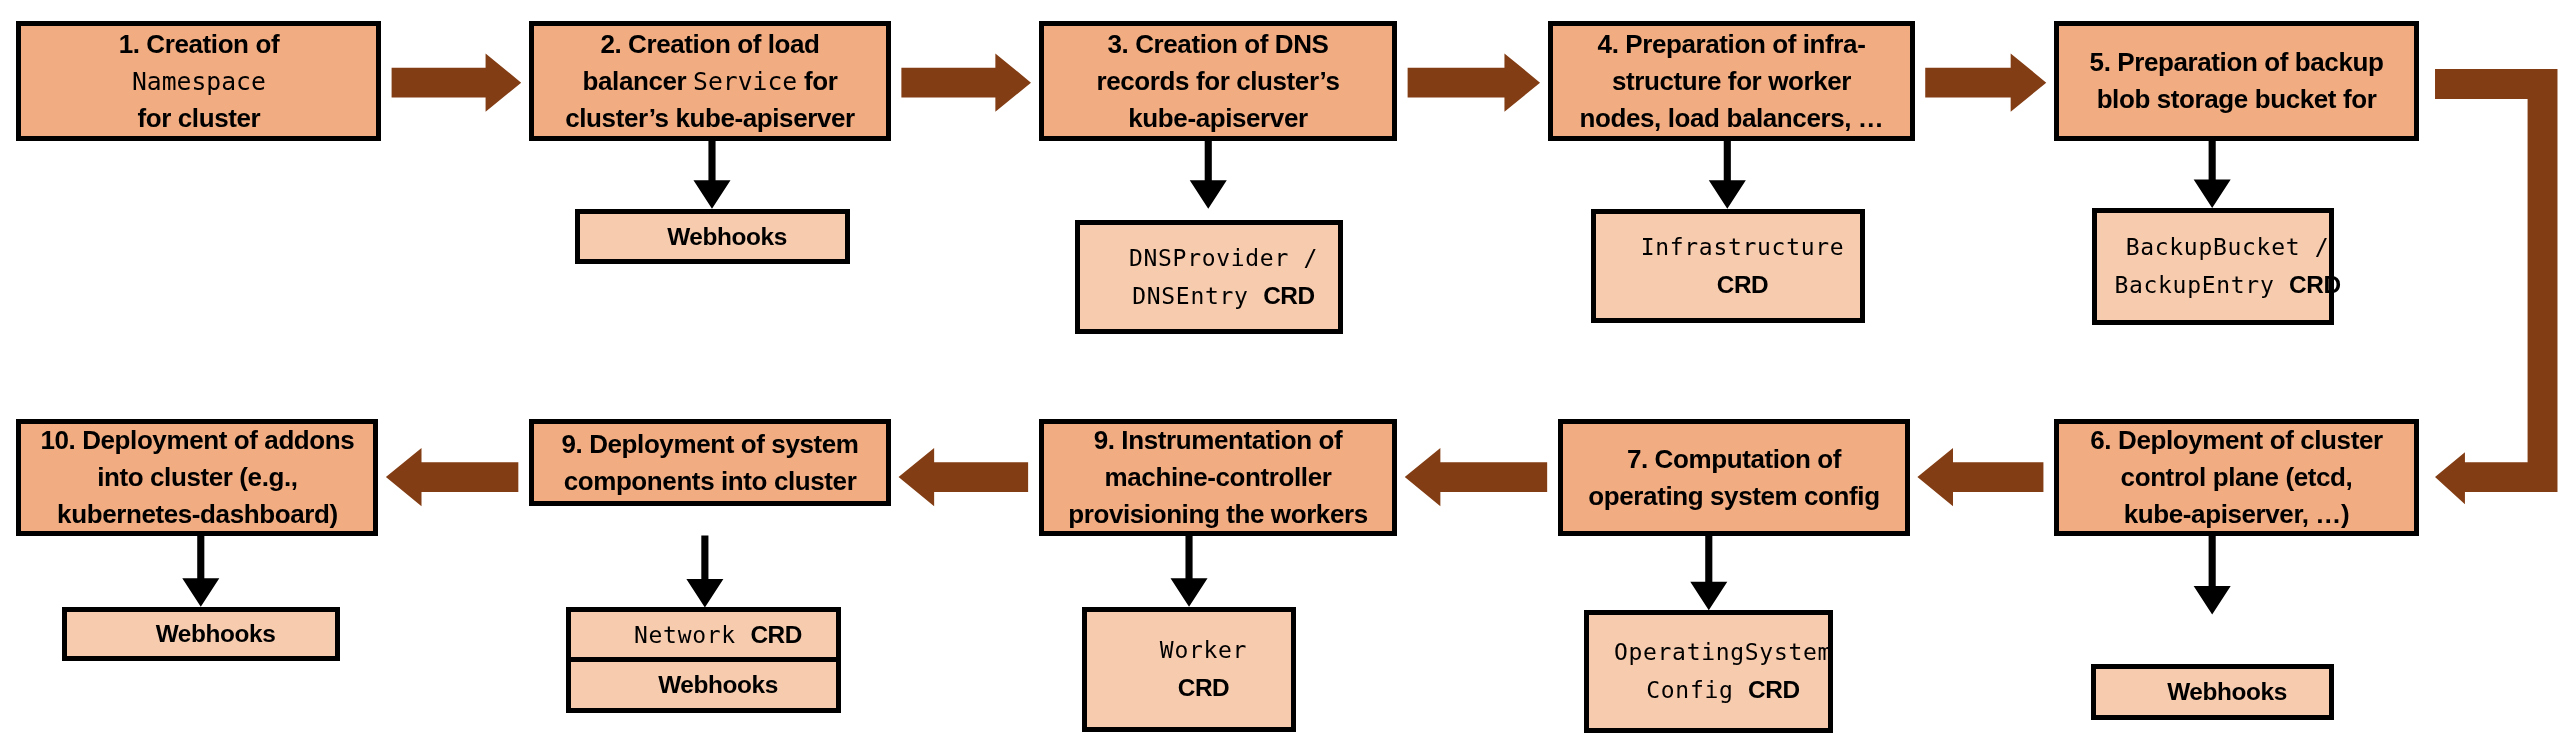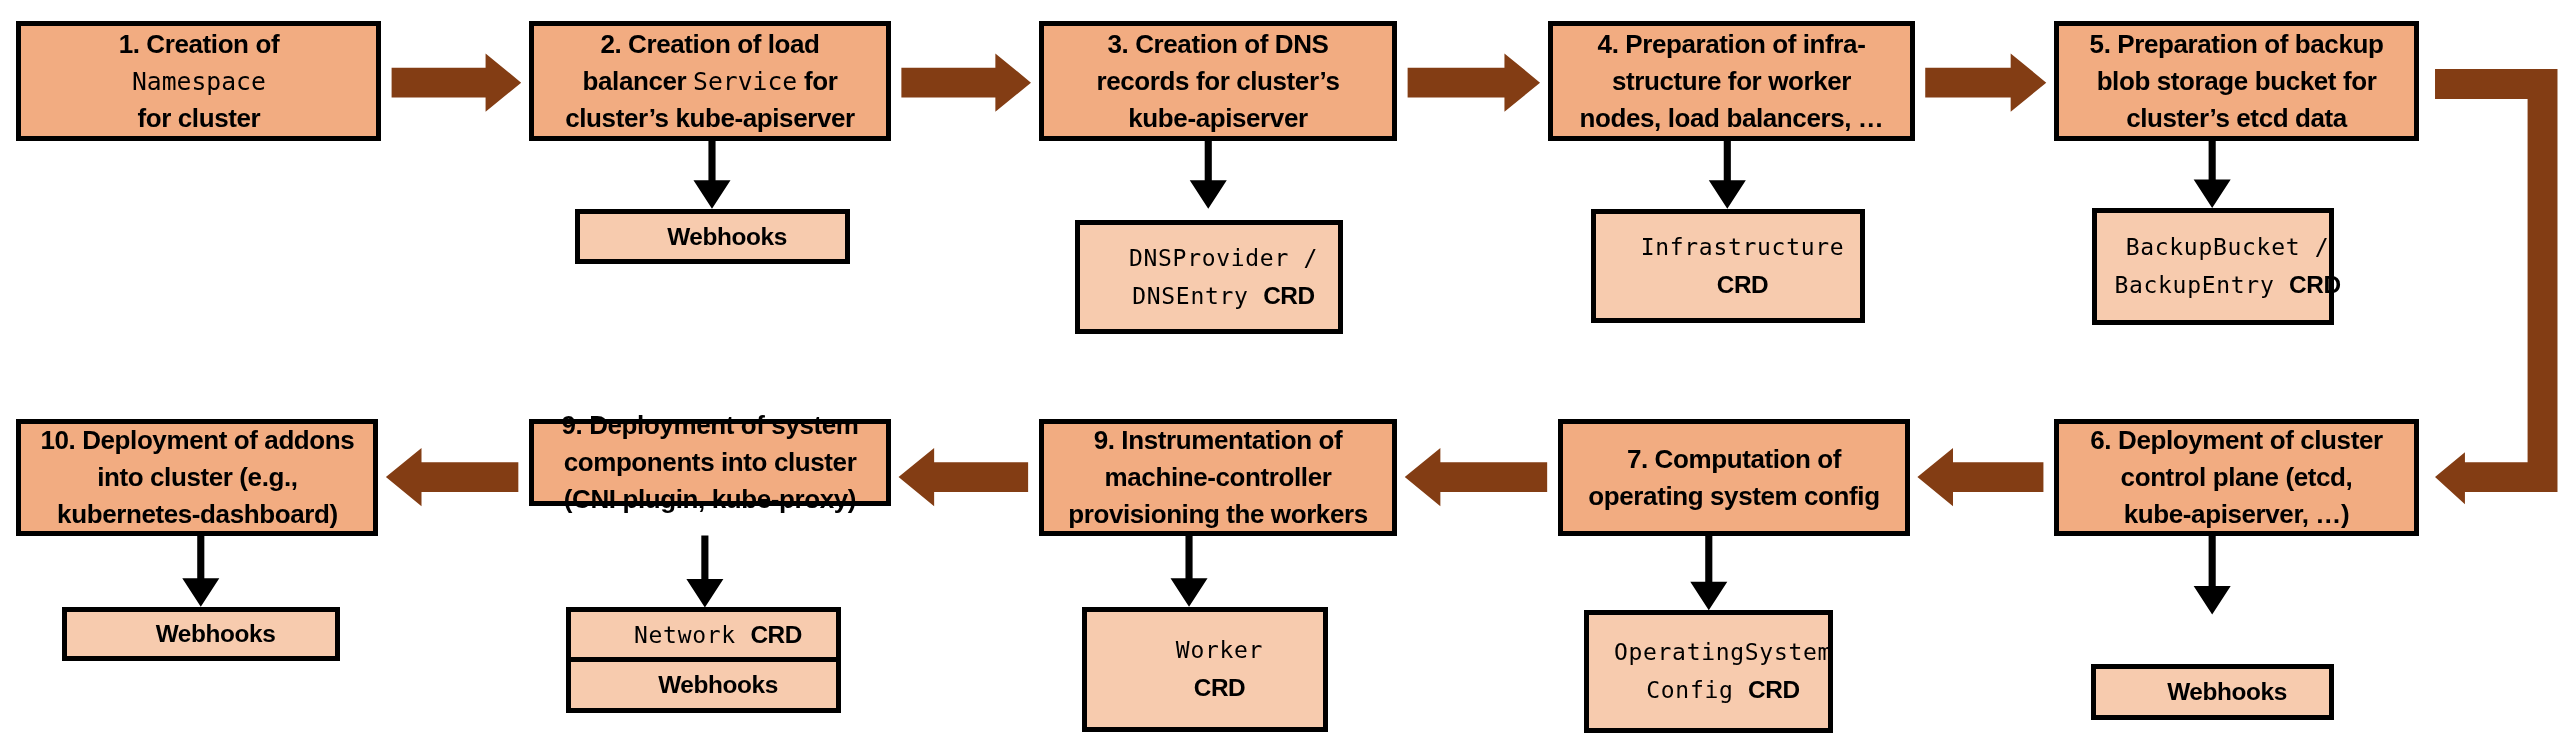"cluster’s etcd data" div.line { html: <div><span>cluster’s etcd data</span></div> -> none }
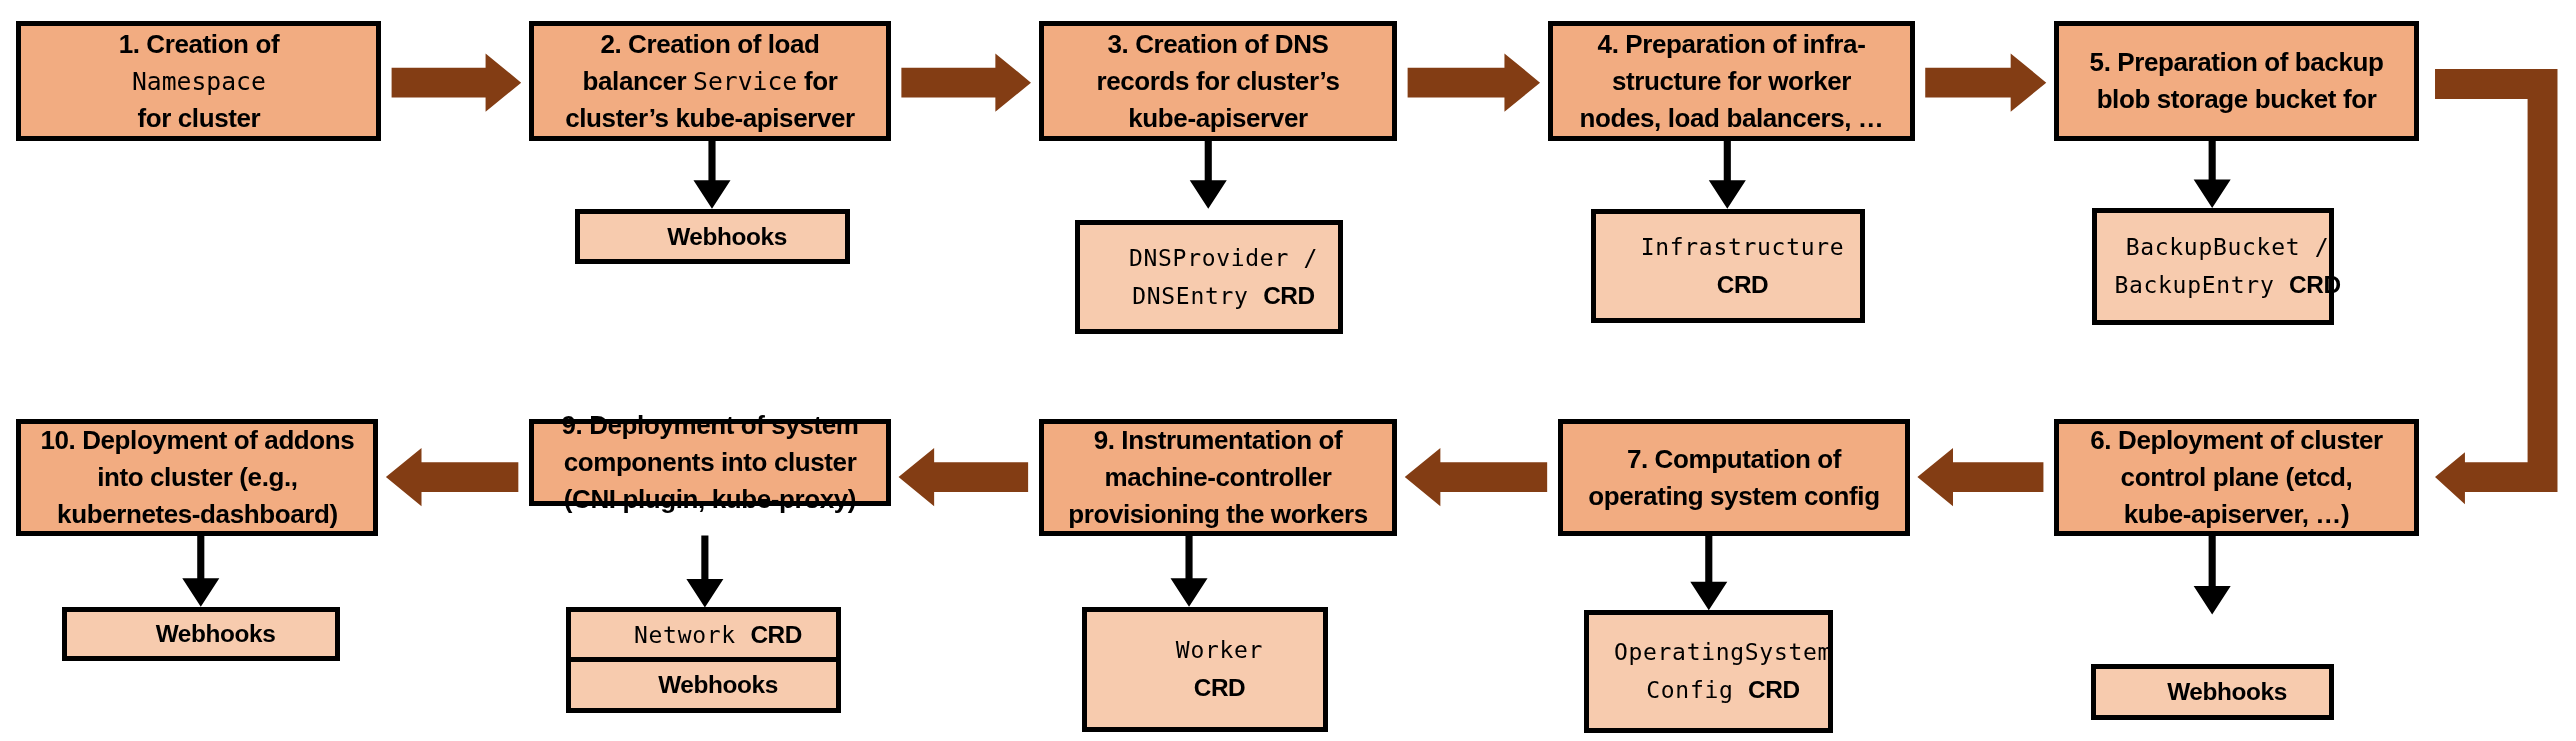"(CNI plugin, kube-proxy)" div.line { html: <div><span>(CNI plugin, kube-proxy)</span></div> -> none }
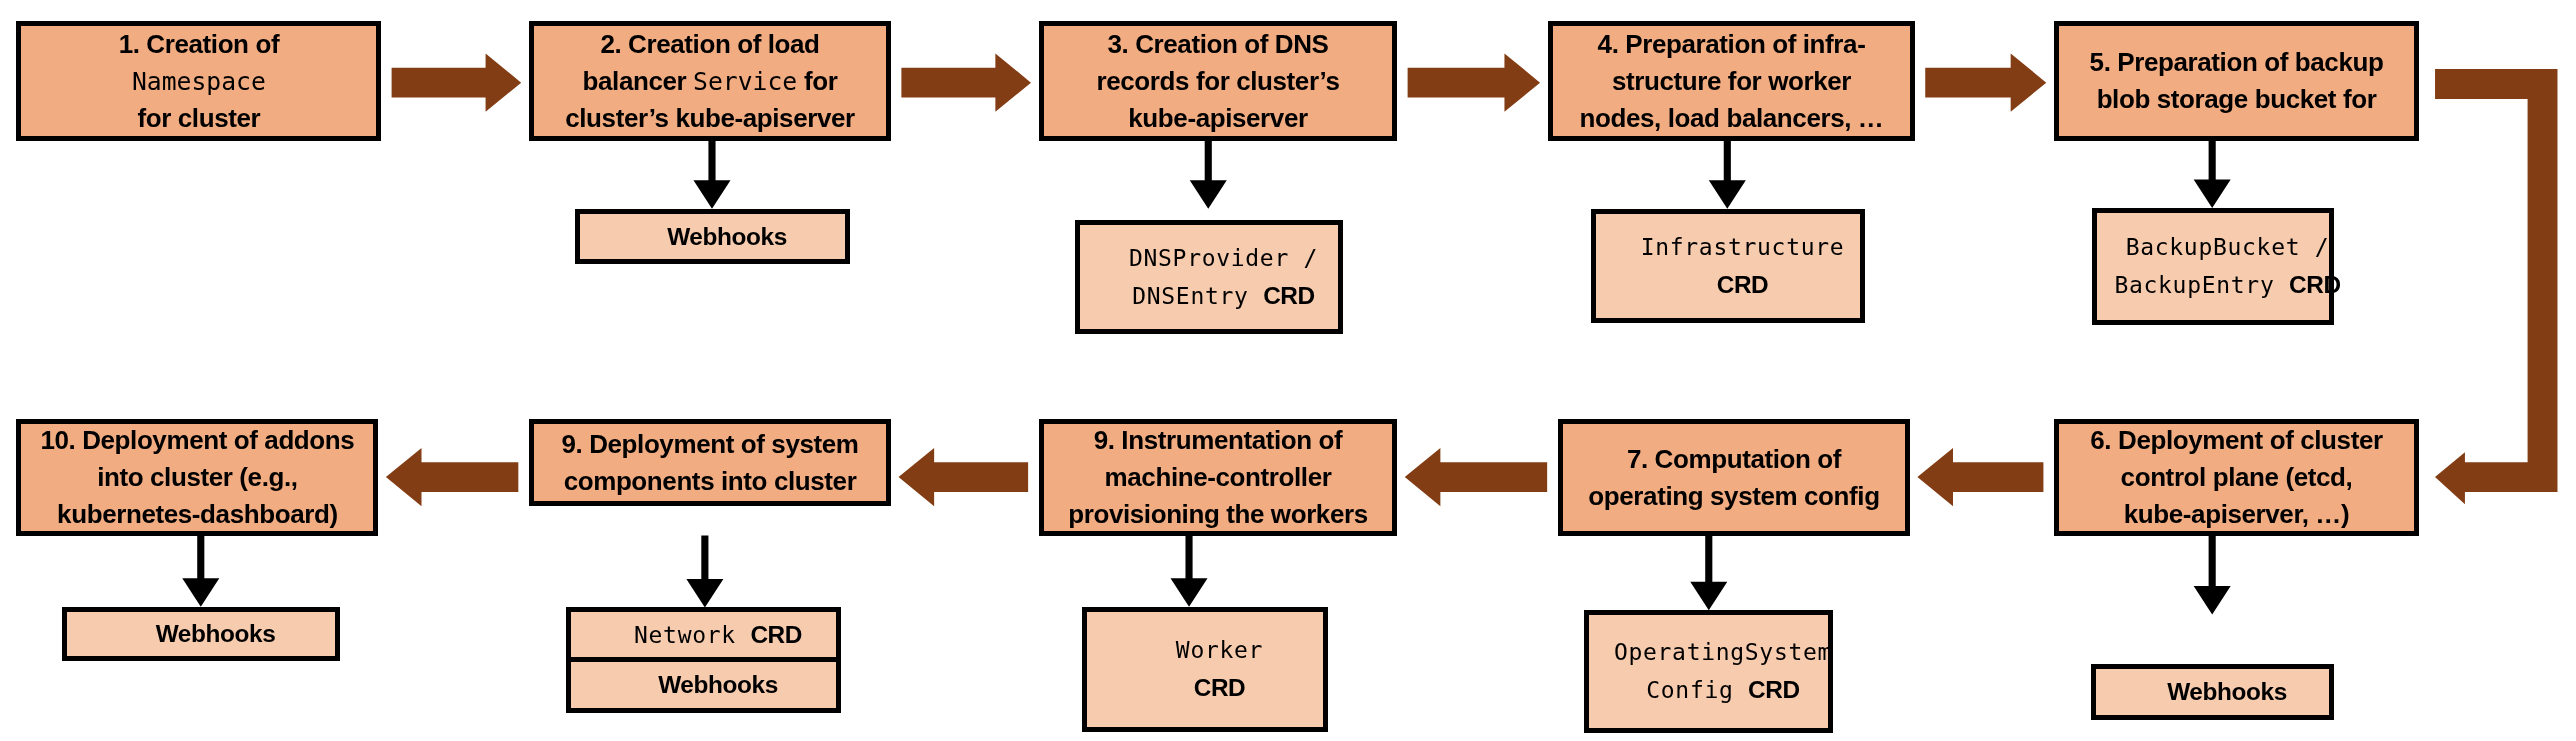"Worker" div.box { width: 246px -> 214px }
